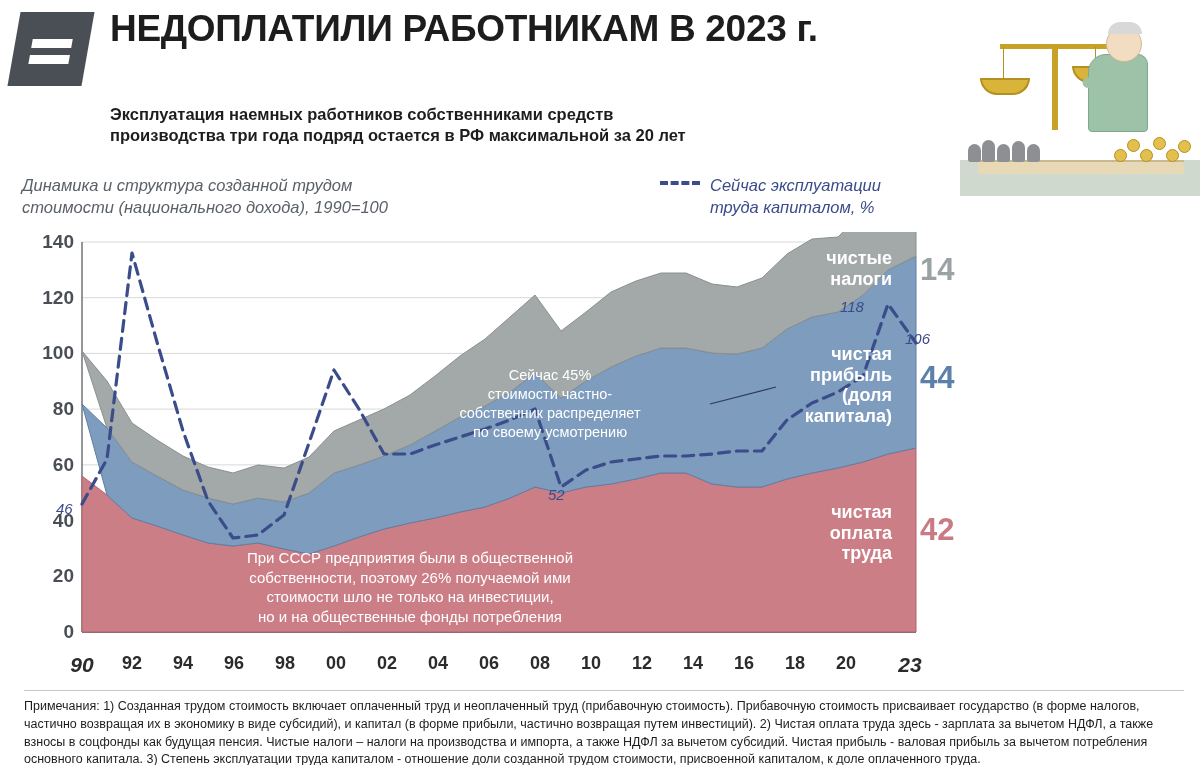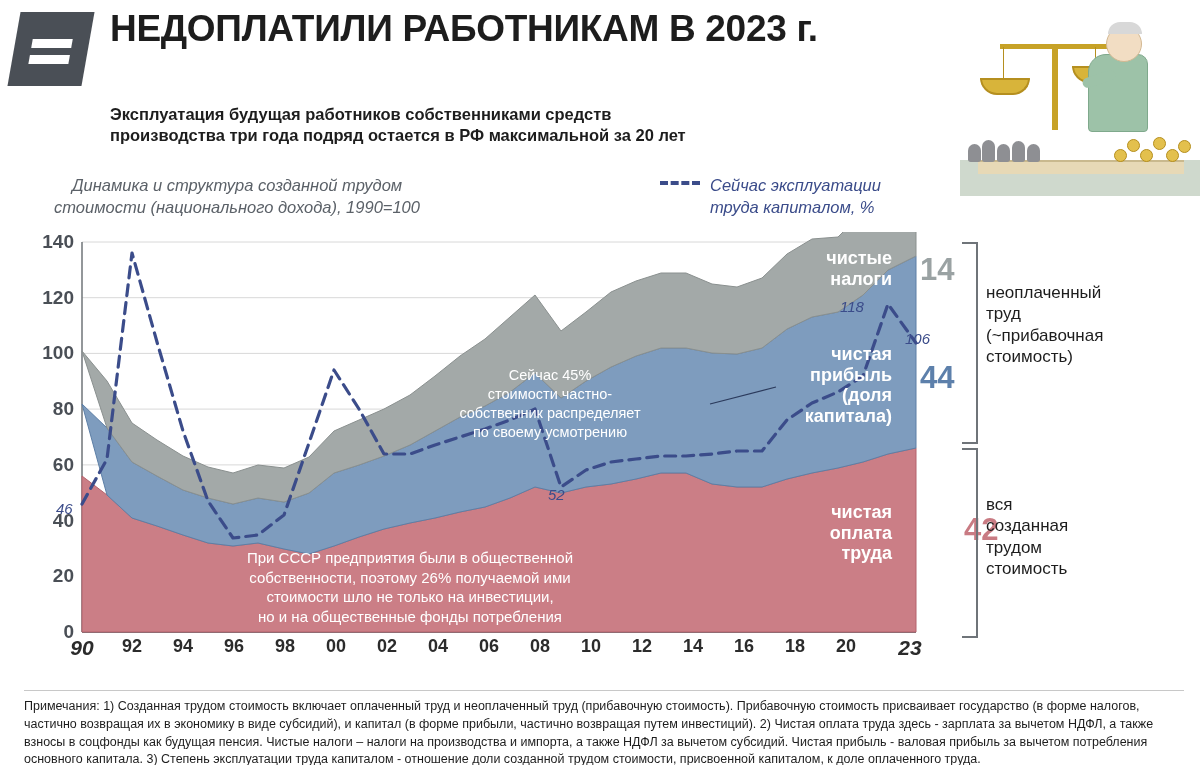"Эксплуатация будущая работников" div { text: будущая -> наемных }
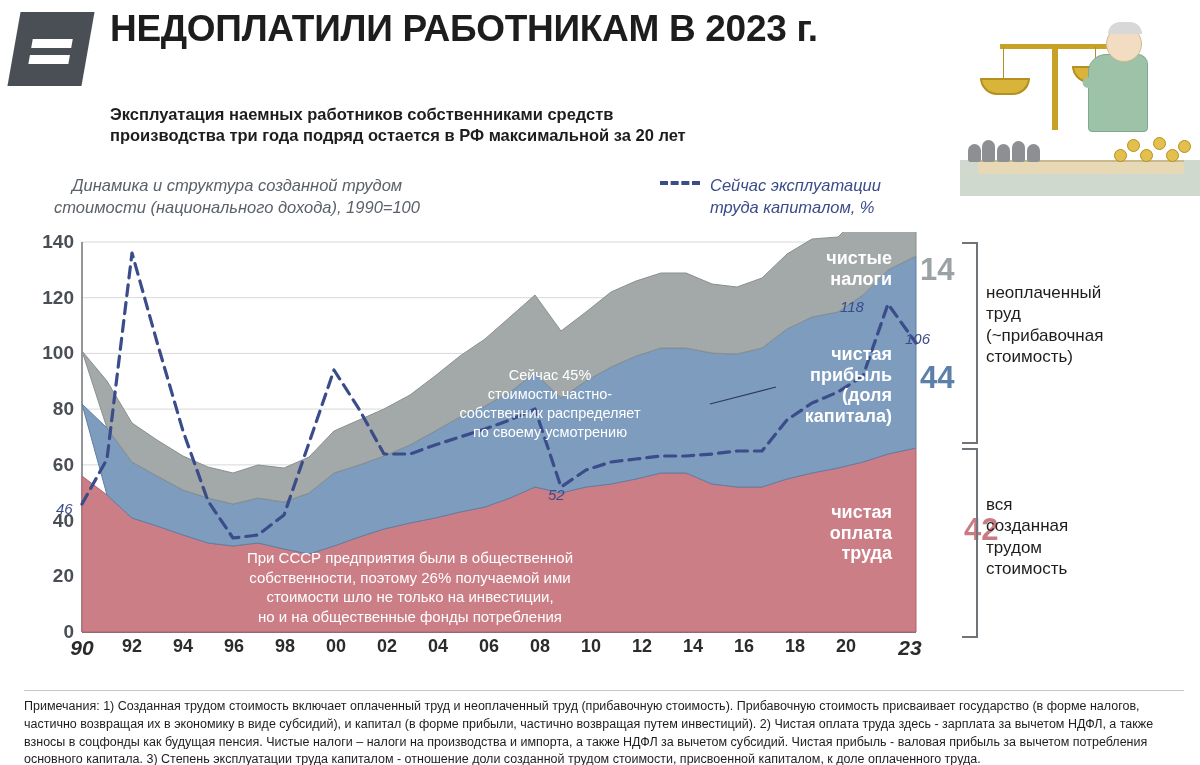"Динамика и структура созданной трудом" .cap-left { text-align: center -> none }
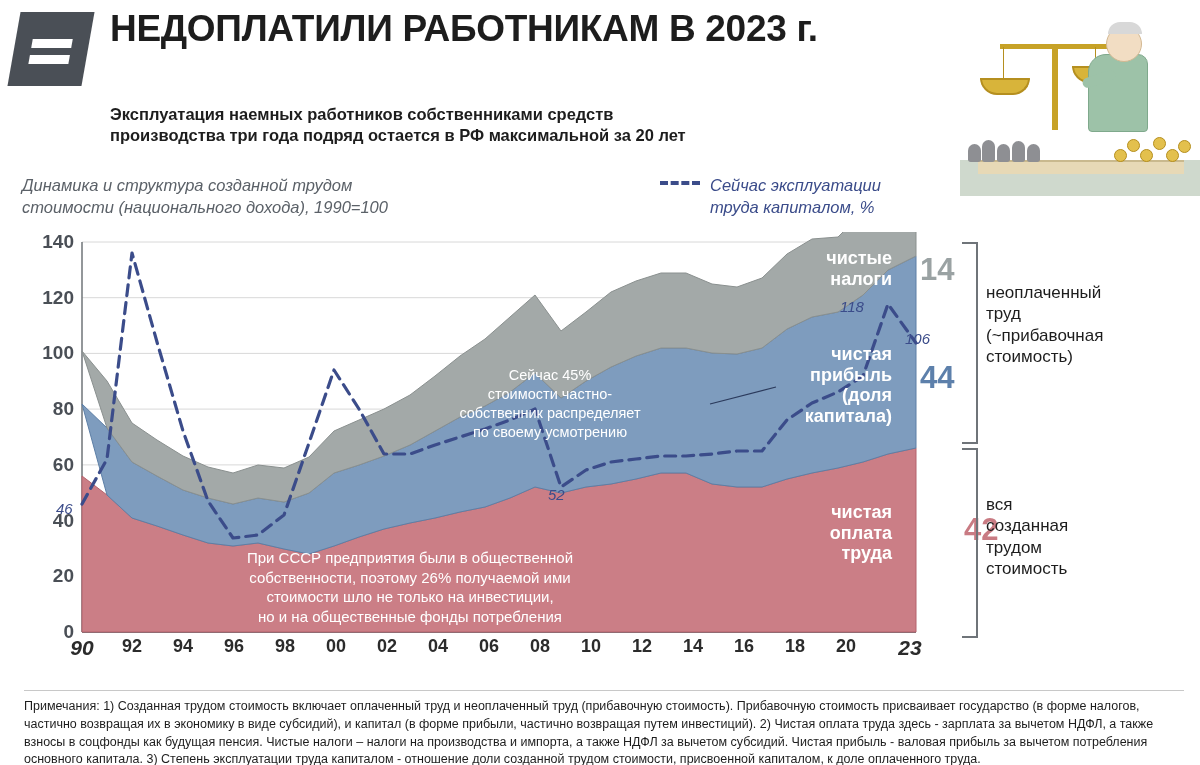"неоплаченный" div.brackets { html: <div> <div></div> <div></div> <div> <div>неоплаченный</div> <div>труд</div> <div>(~прибавочная</div> <div>стоимость)</div> </div> <div> <div>вся</div> <div>созданная</div> <div>трудом</div> <div>стоимость</div> </div> </div> -> none }
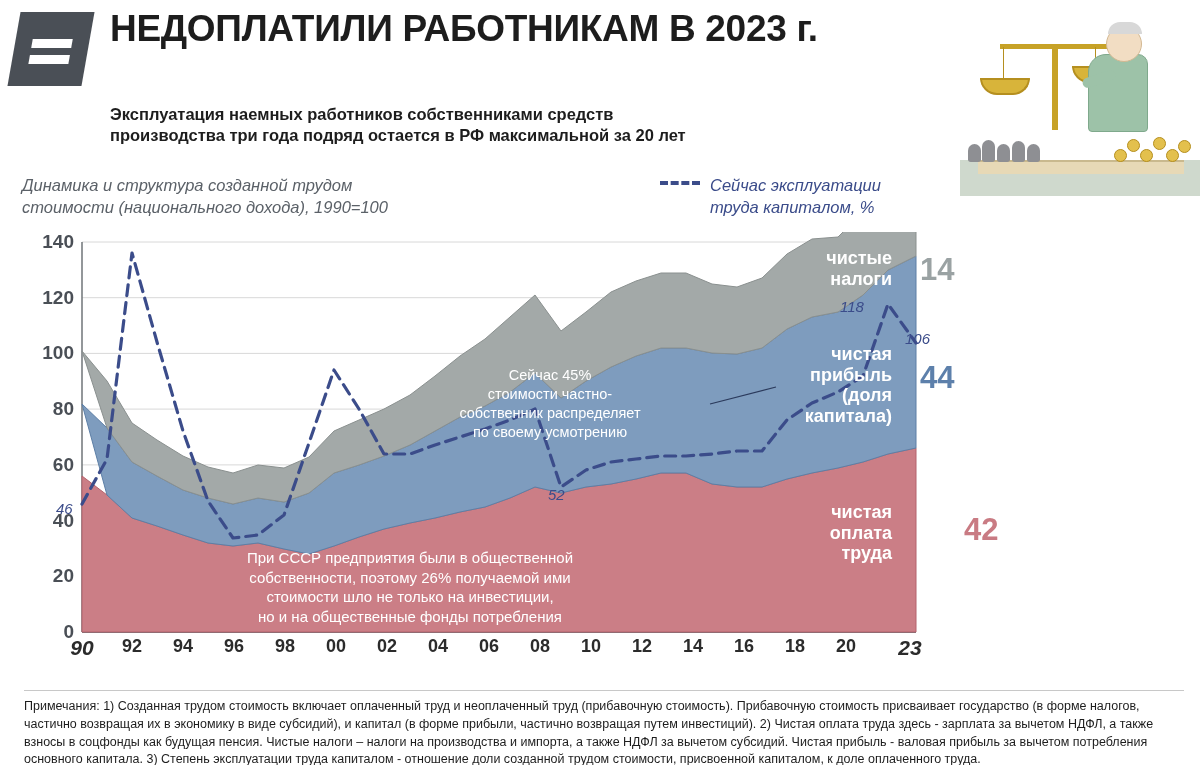"42" .v42 { left: 964px -> 920px }
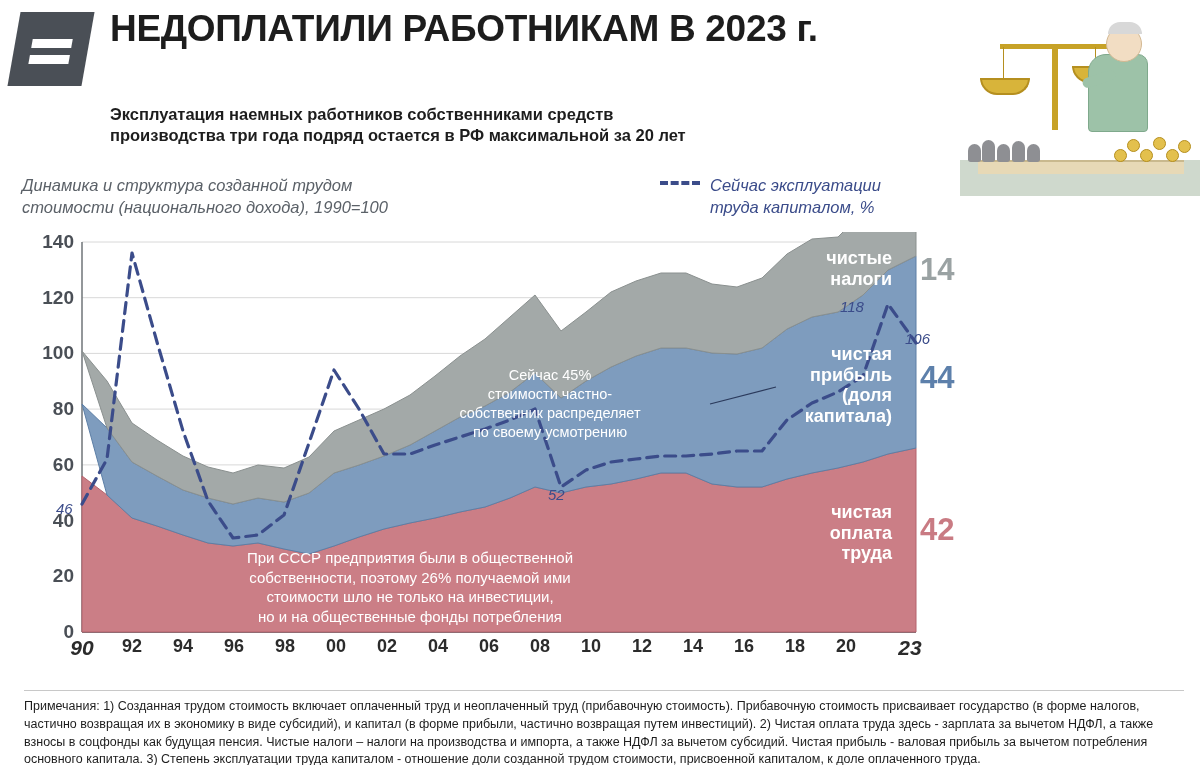"90" .x-labels span { margin-top: none -> 17px }
